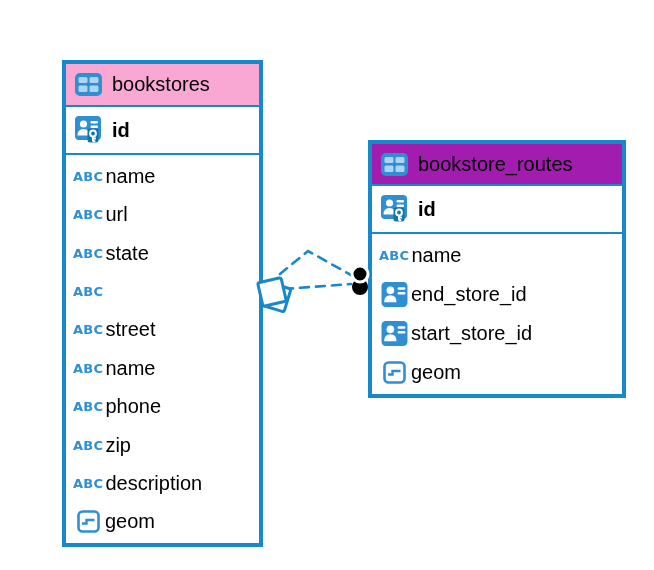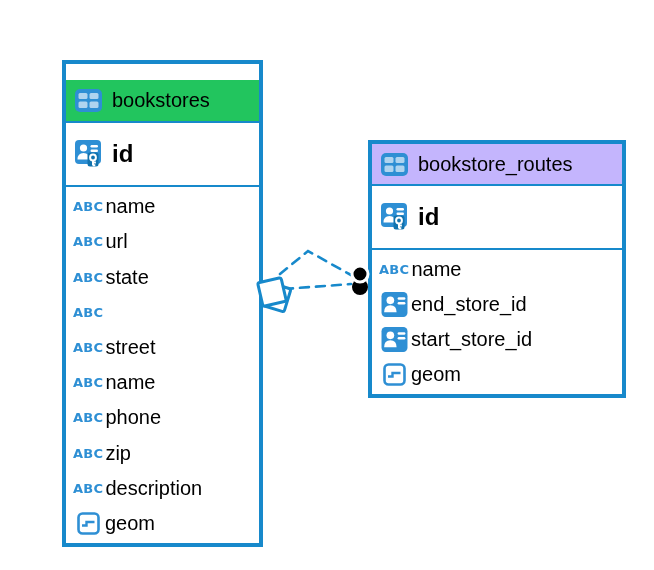"bookstores" .bookstores .t-header { background: #22c55e -> #f9a8d4; margin-top: 16px -> none }
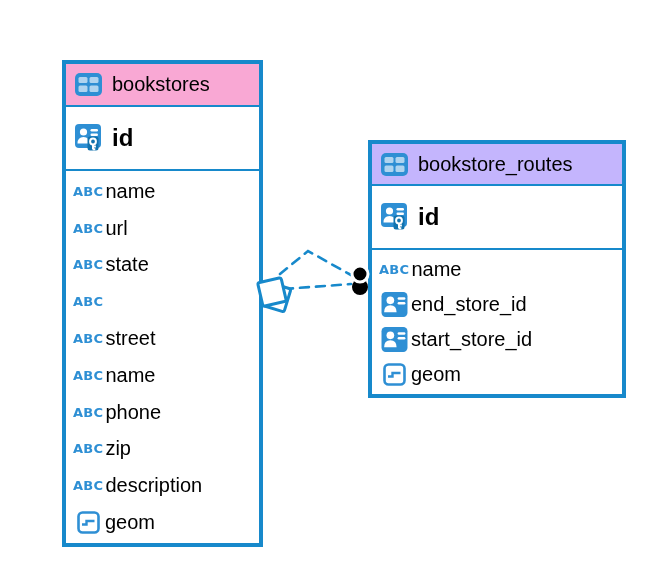"id" .pk-row { font-size: 24px -> 20px; padding: 8px 7px -> 0 7px }
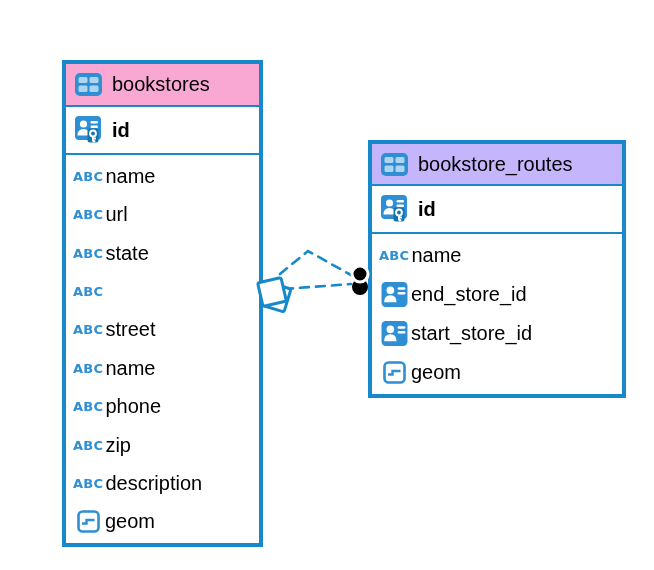"bookstore_routes" .routes .t-header { background: #c4b5fd -> #a21caf }
